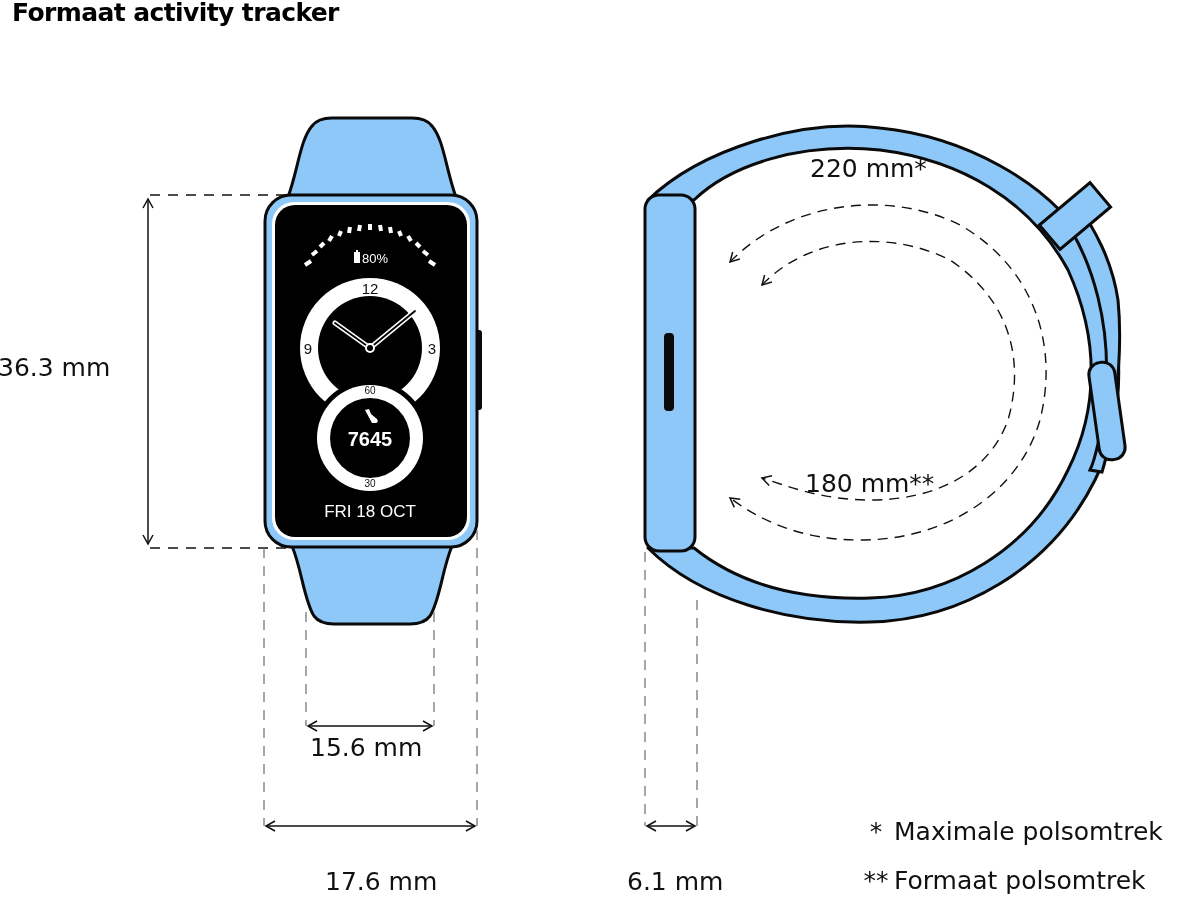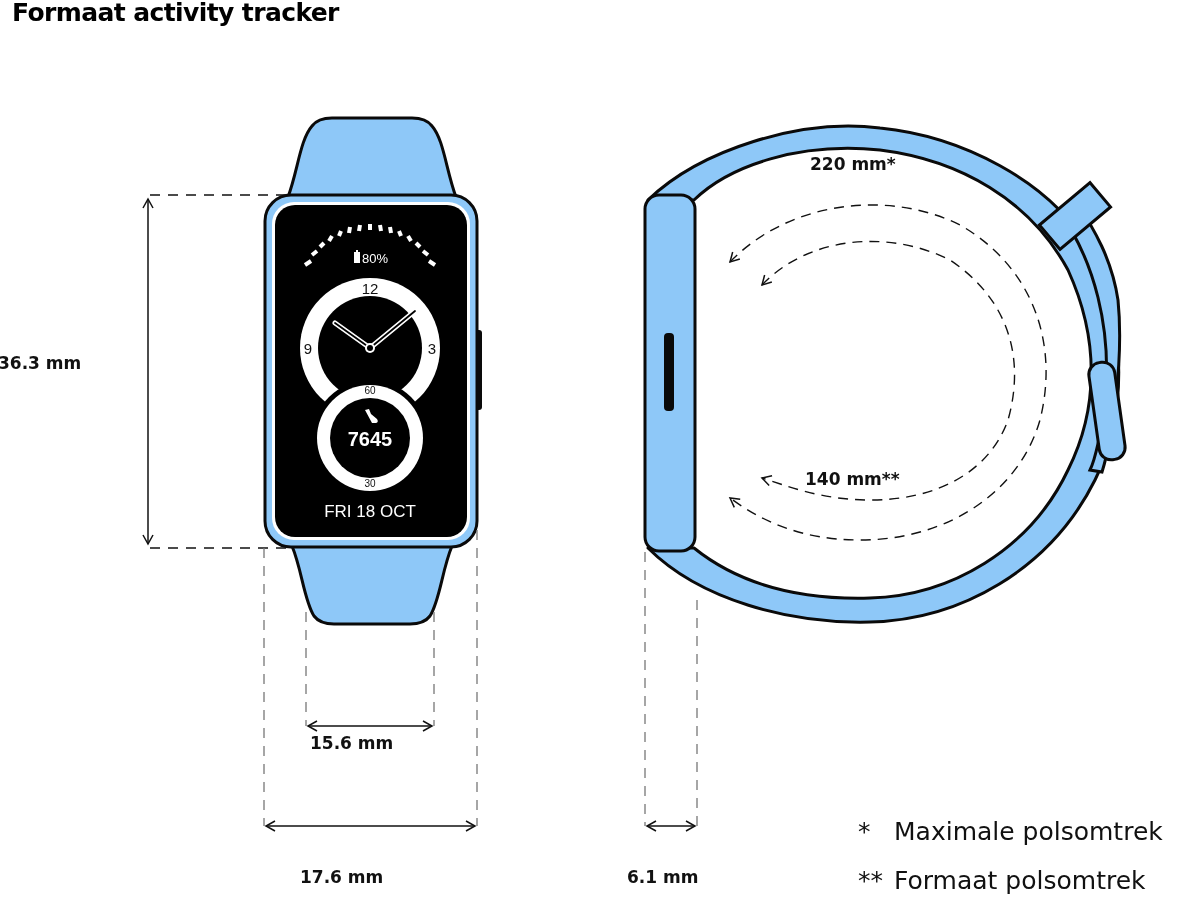"220 mm*" .dim { font-size: 17px -> 25px; font-weight: bold -> none }
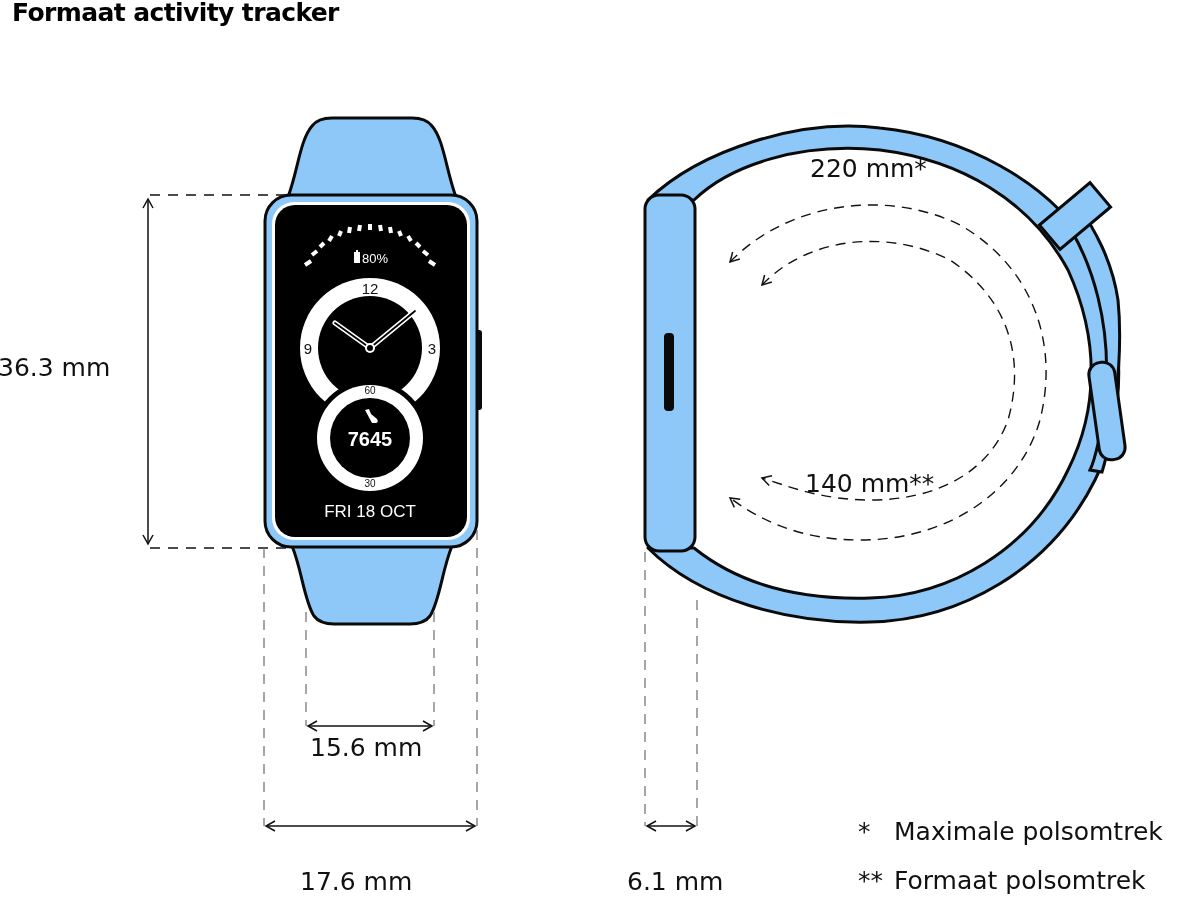"140 mm**" div.dim { text: 140 -> 180 }
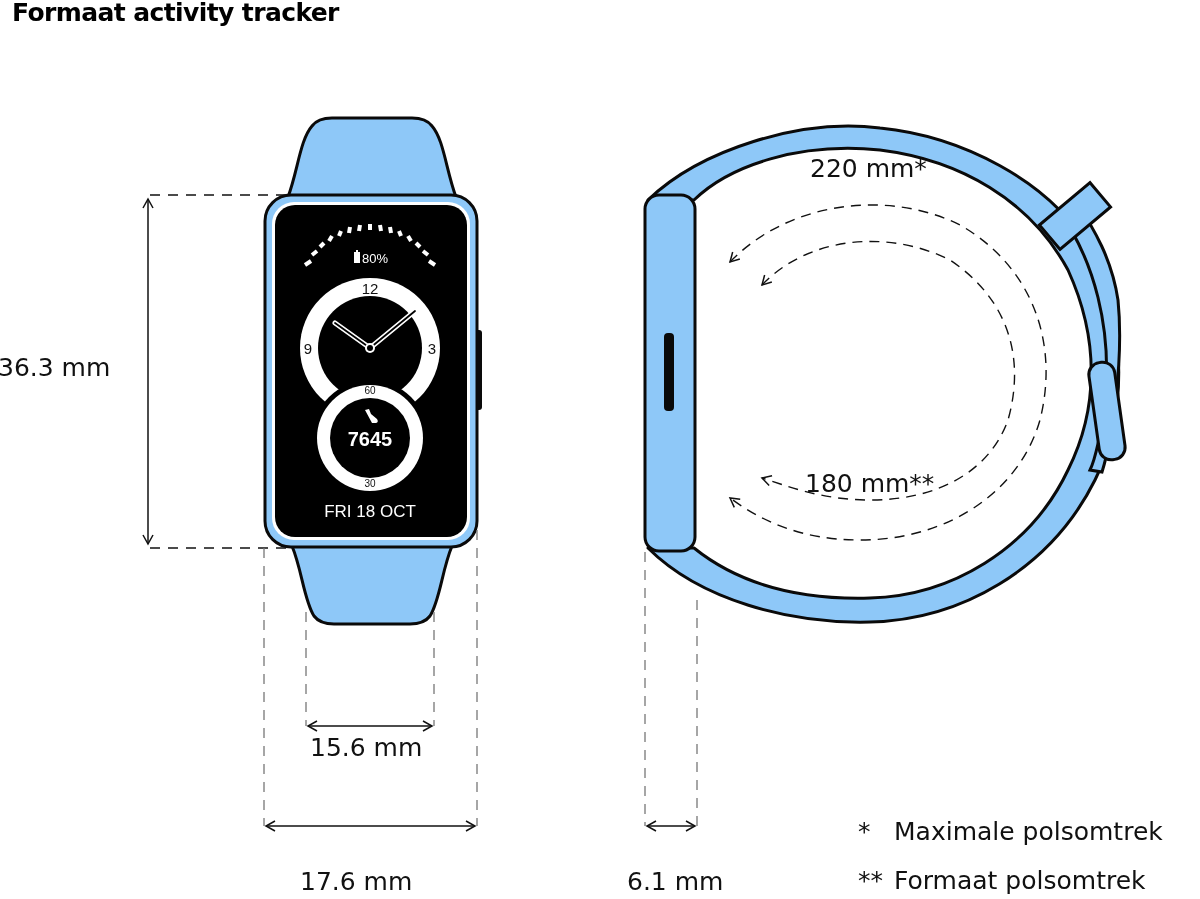"* Maximale polsomtrek" .legend { text-align: none -> center }
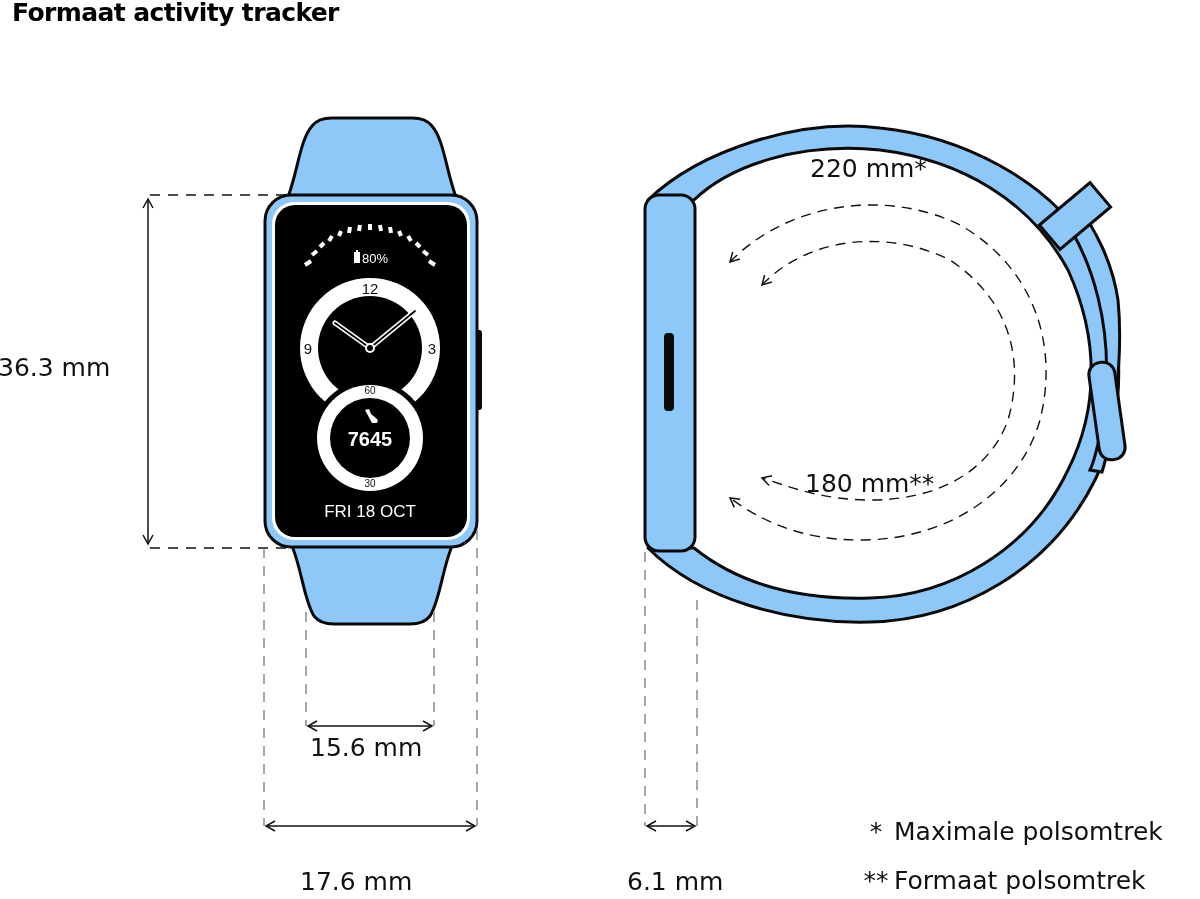"17.6 mm" div.dim { left: 300px -> 325px }
